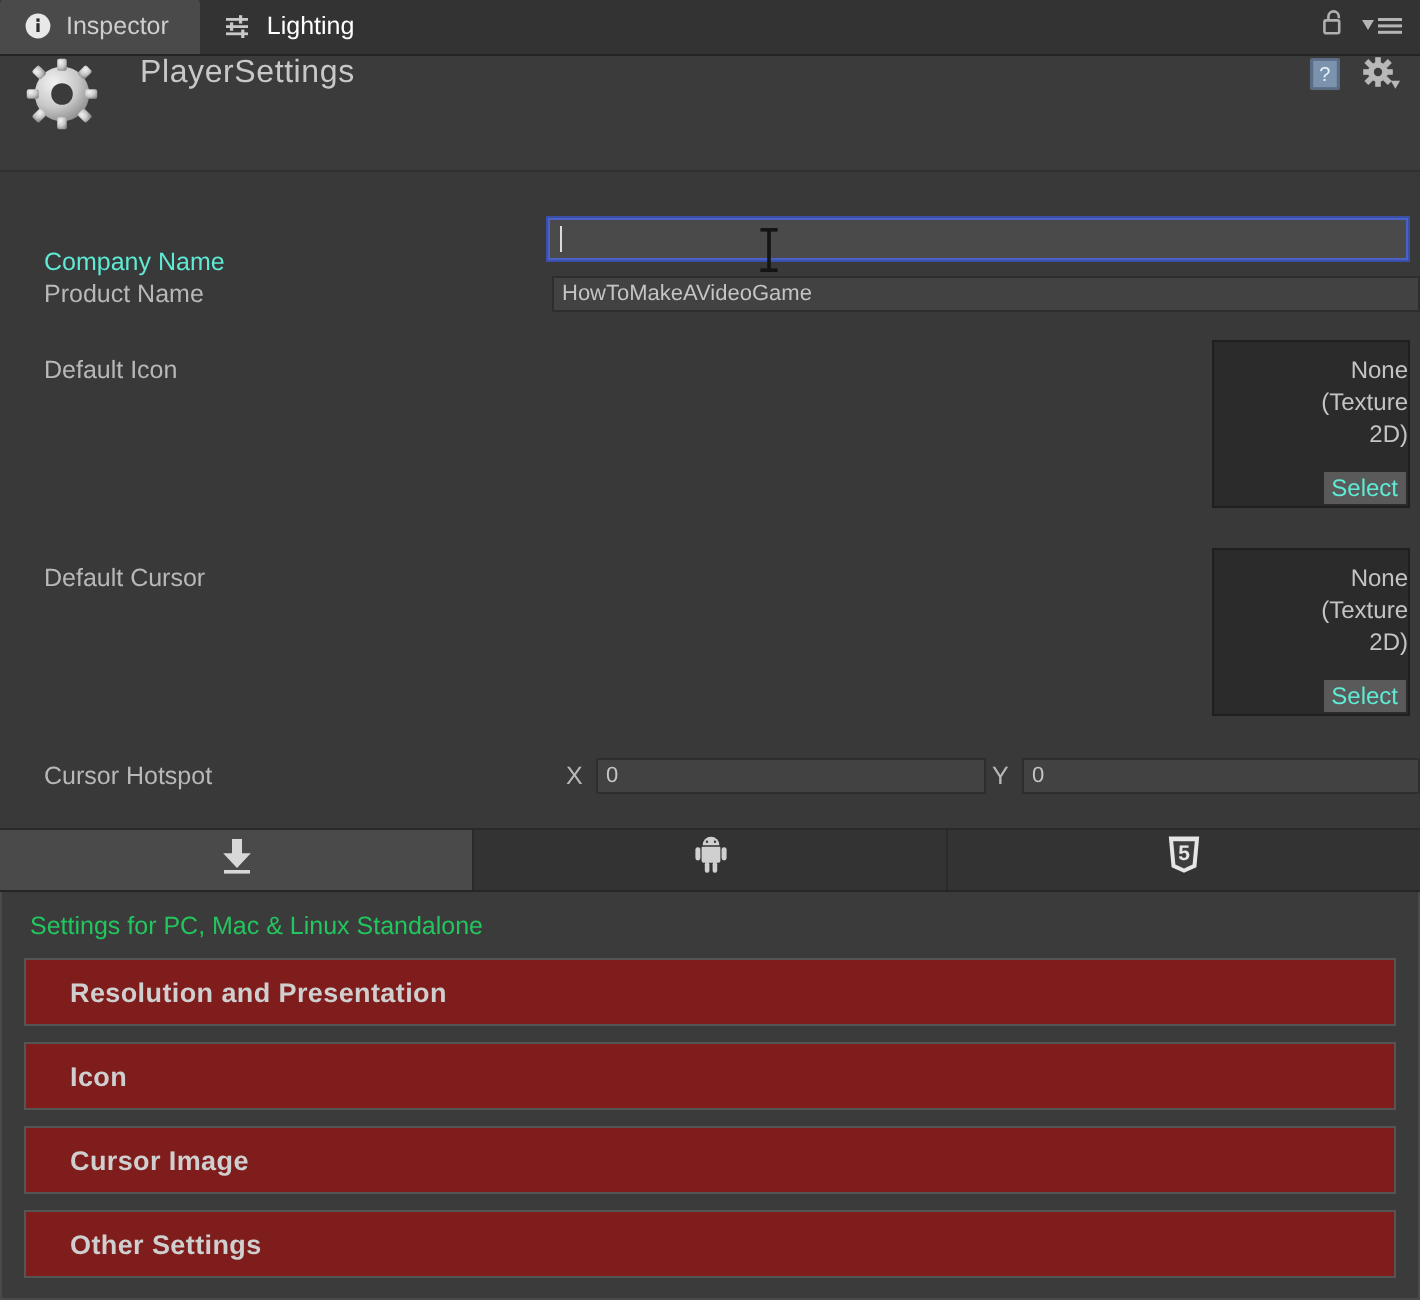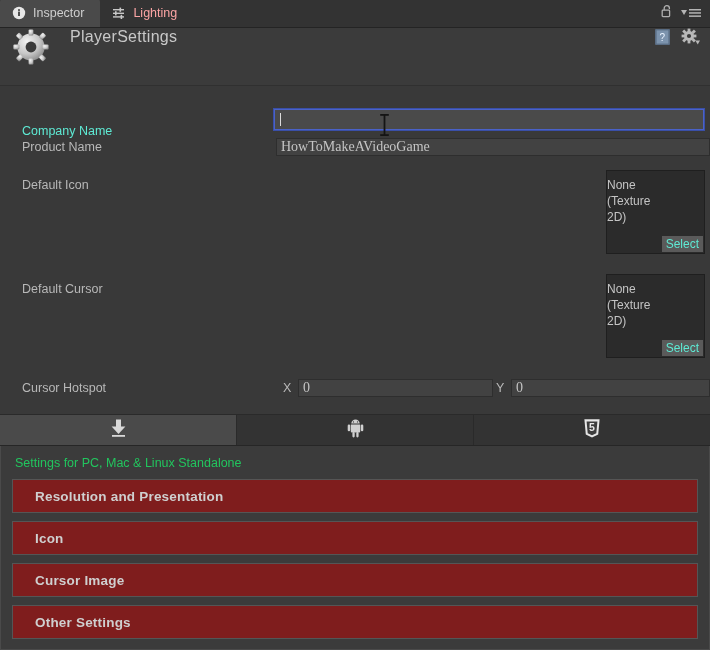"Lighting" .tab { color: #fca5a5 -> #ffffff }
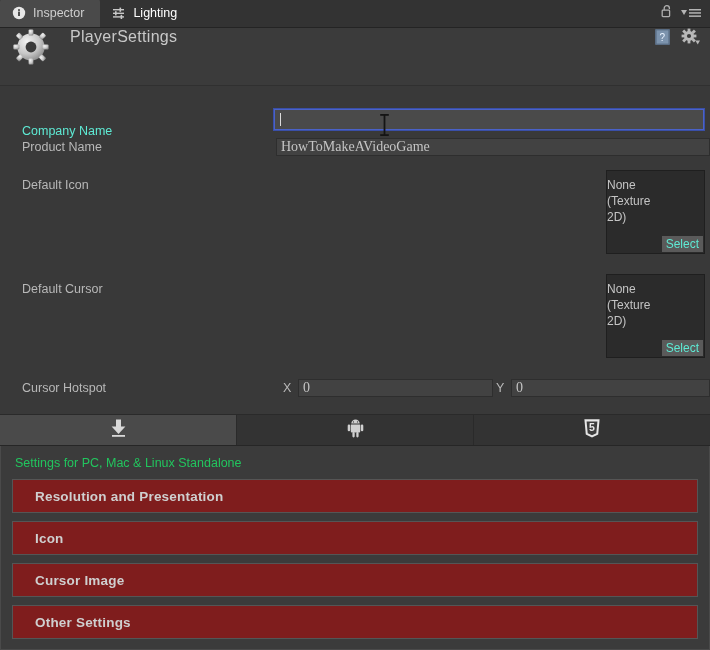"HowToMakeAVideoGame" .textfield { font-family: Liberation Serif, serif -> Liberation Sans, sans-serif; font-size: 14px -> 11px }
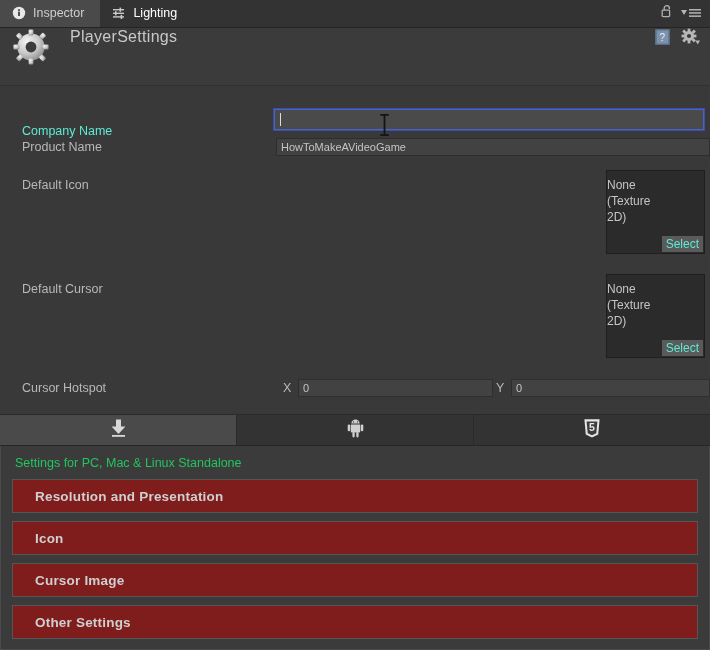"None" .texbox-label { text-align: left -> right }
